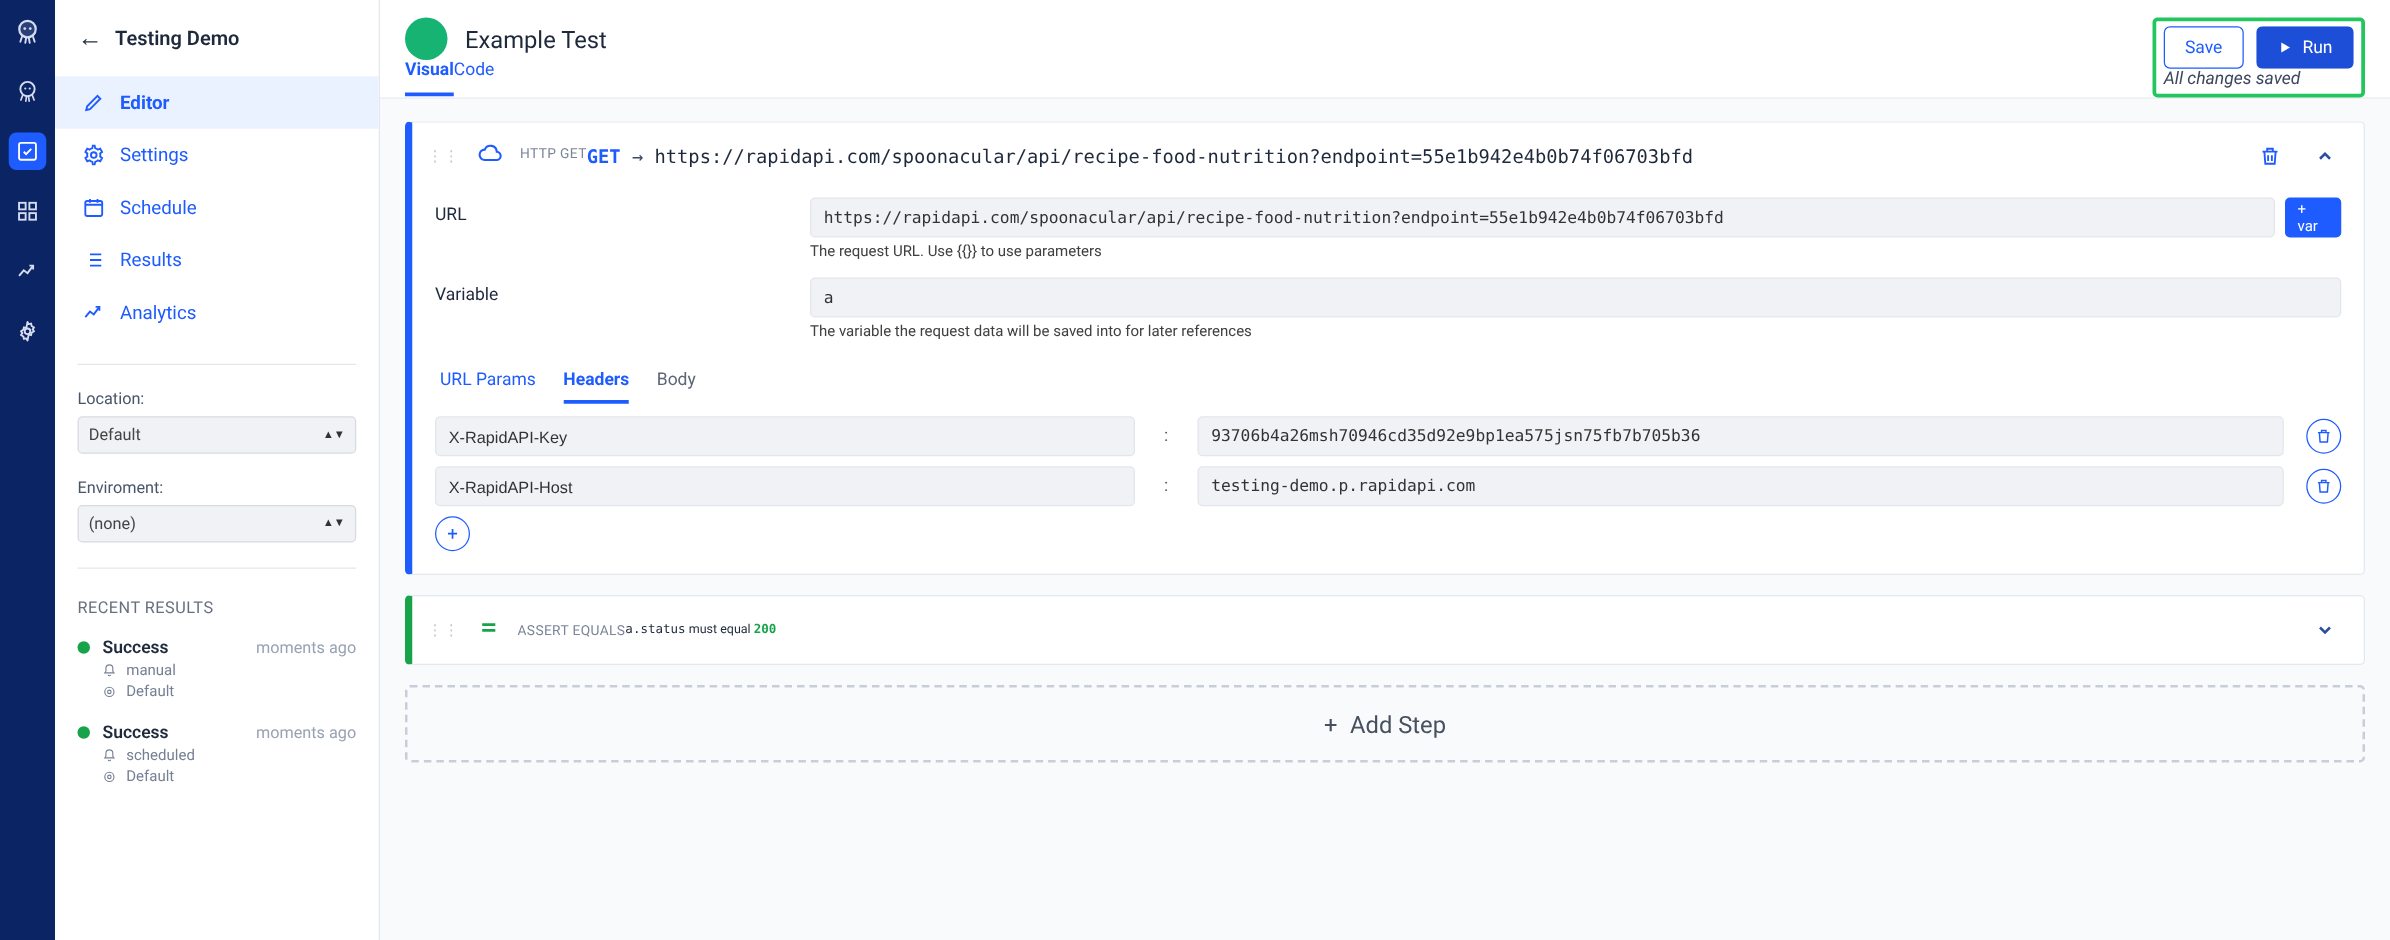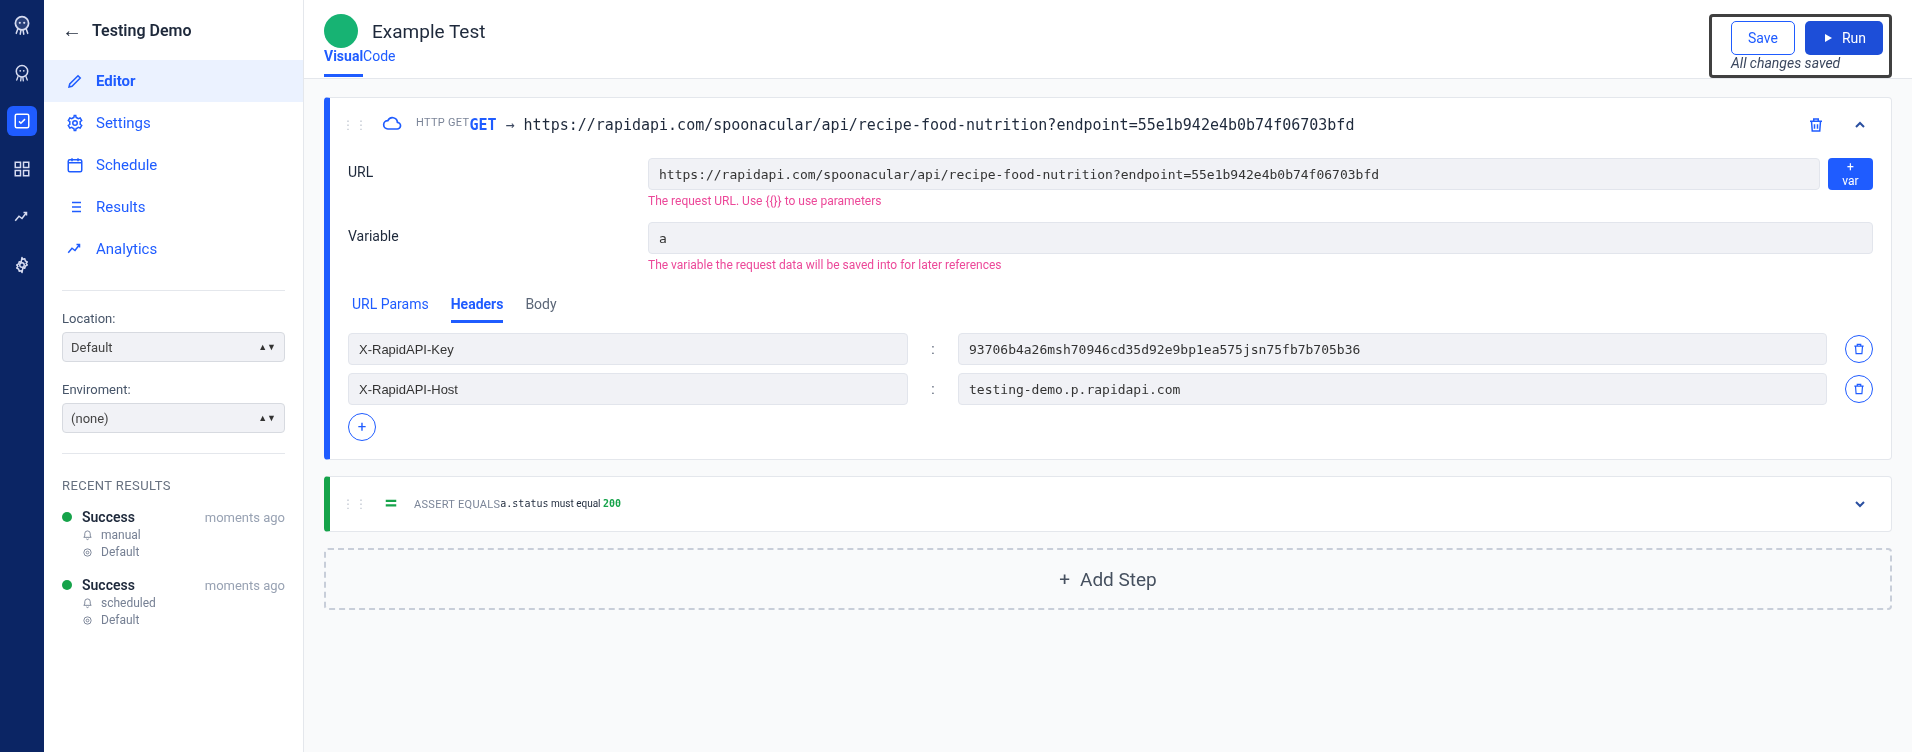"Save" .highlight-box { border: 3px solid #404040 -> 3px solid #22c55e; padding: 4px 6px 4px 19px -> 4px 6px 4px 6px }
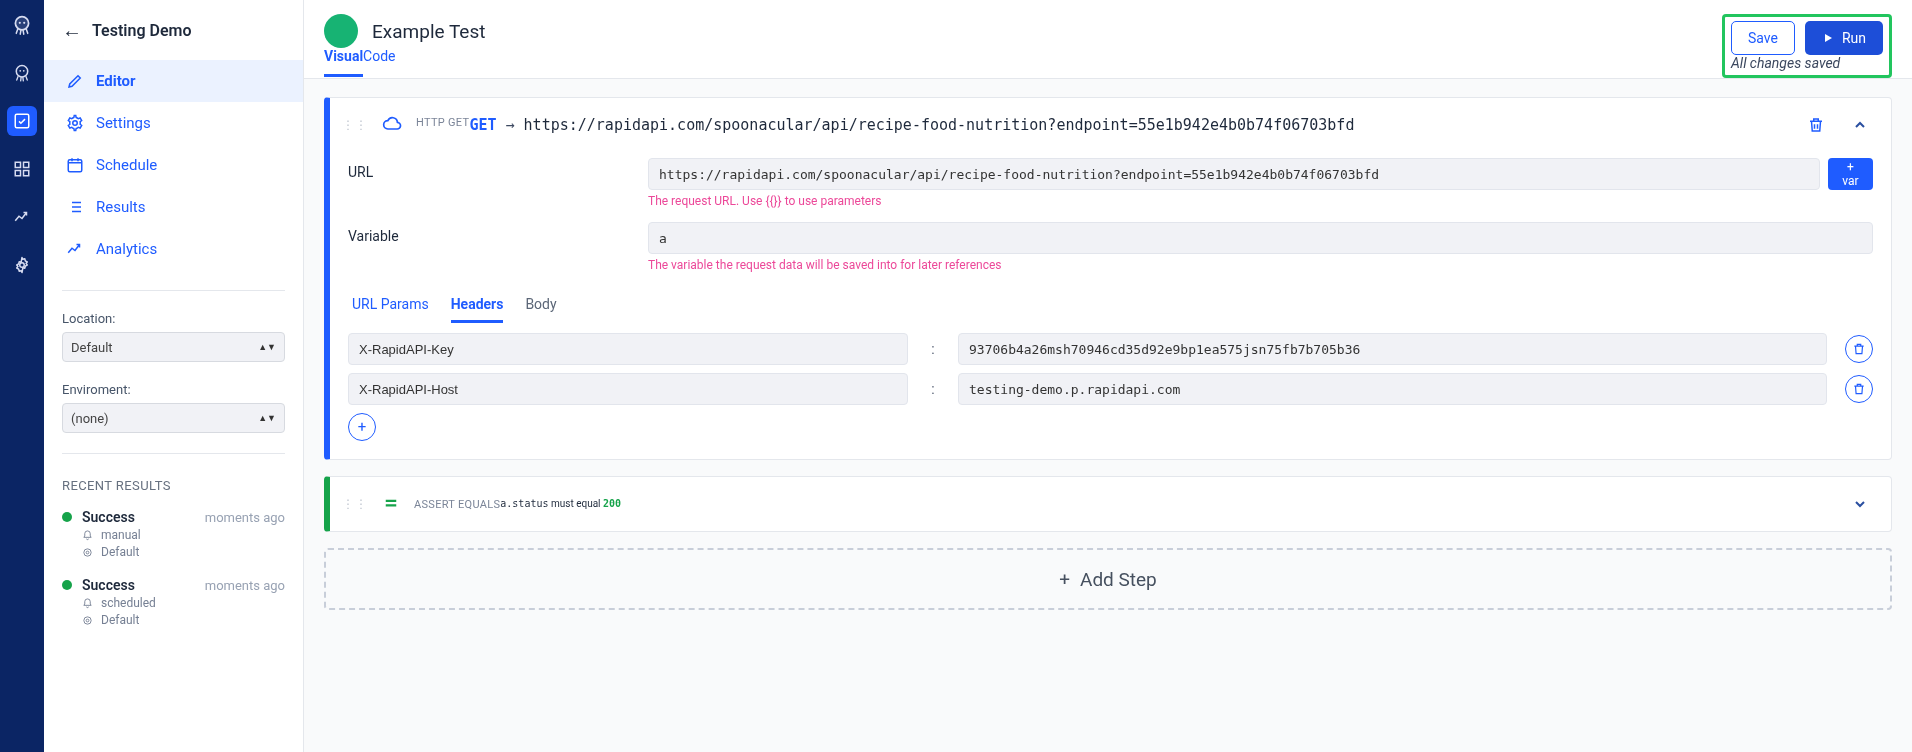"+ var" .chip-btn { text-align: center -> none }
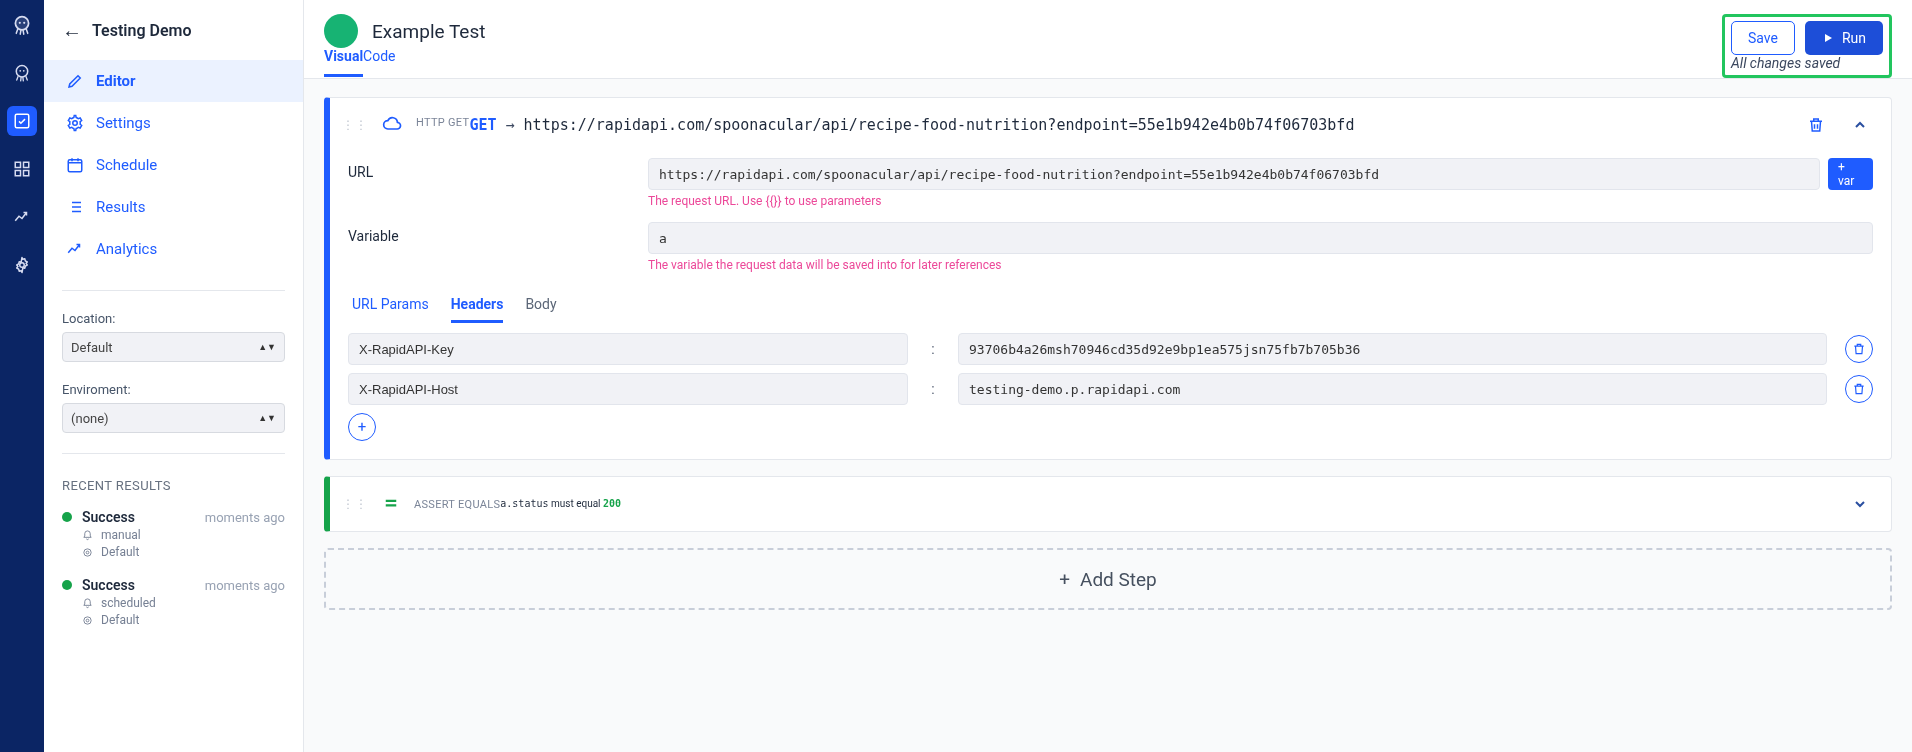"The request URL. Use {{}}" .hint { color: #ec4899 -> #404040 }
